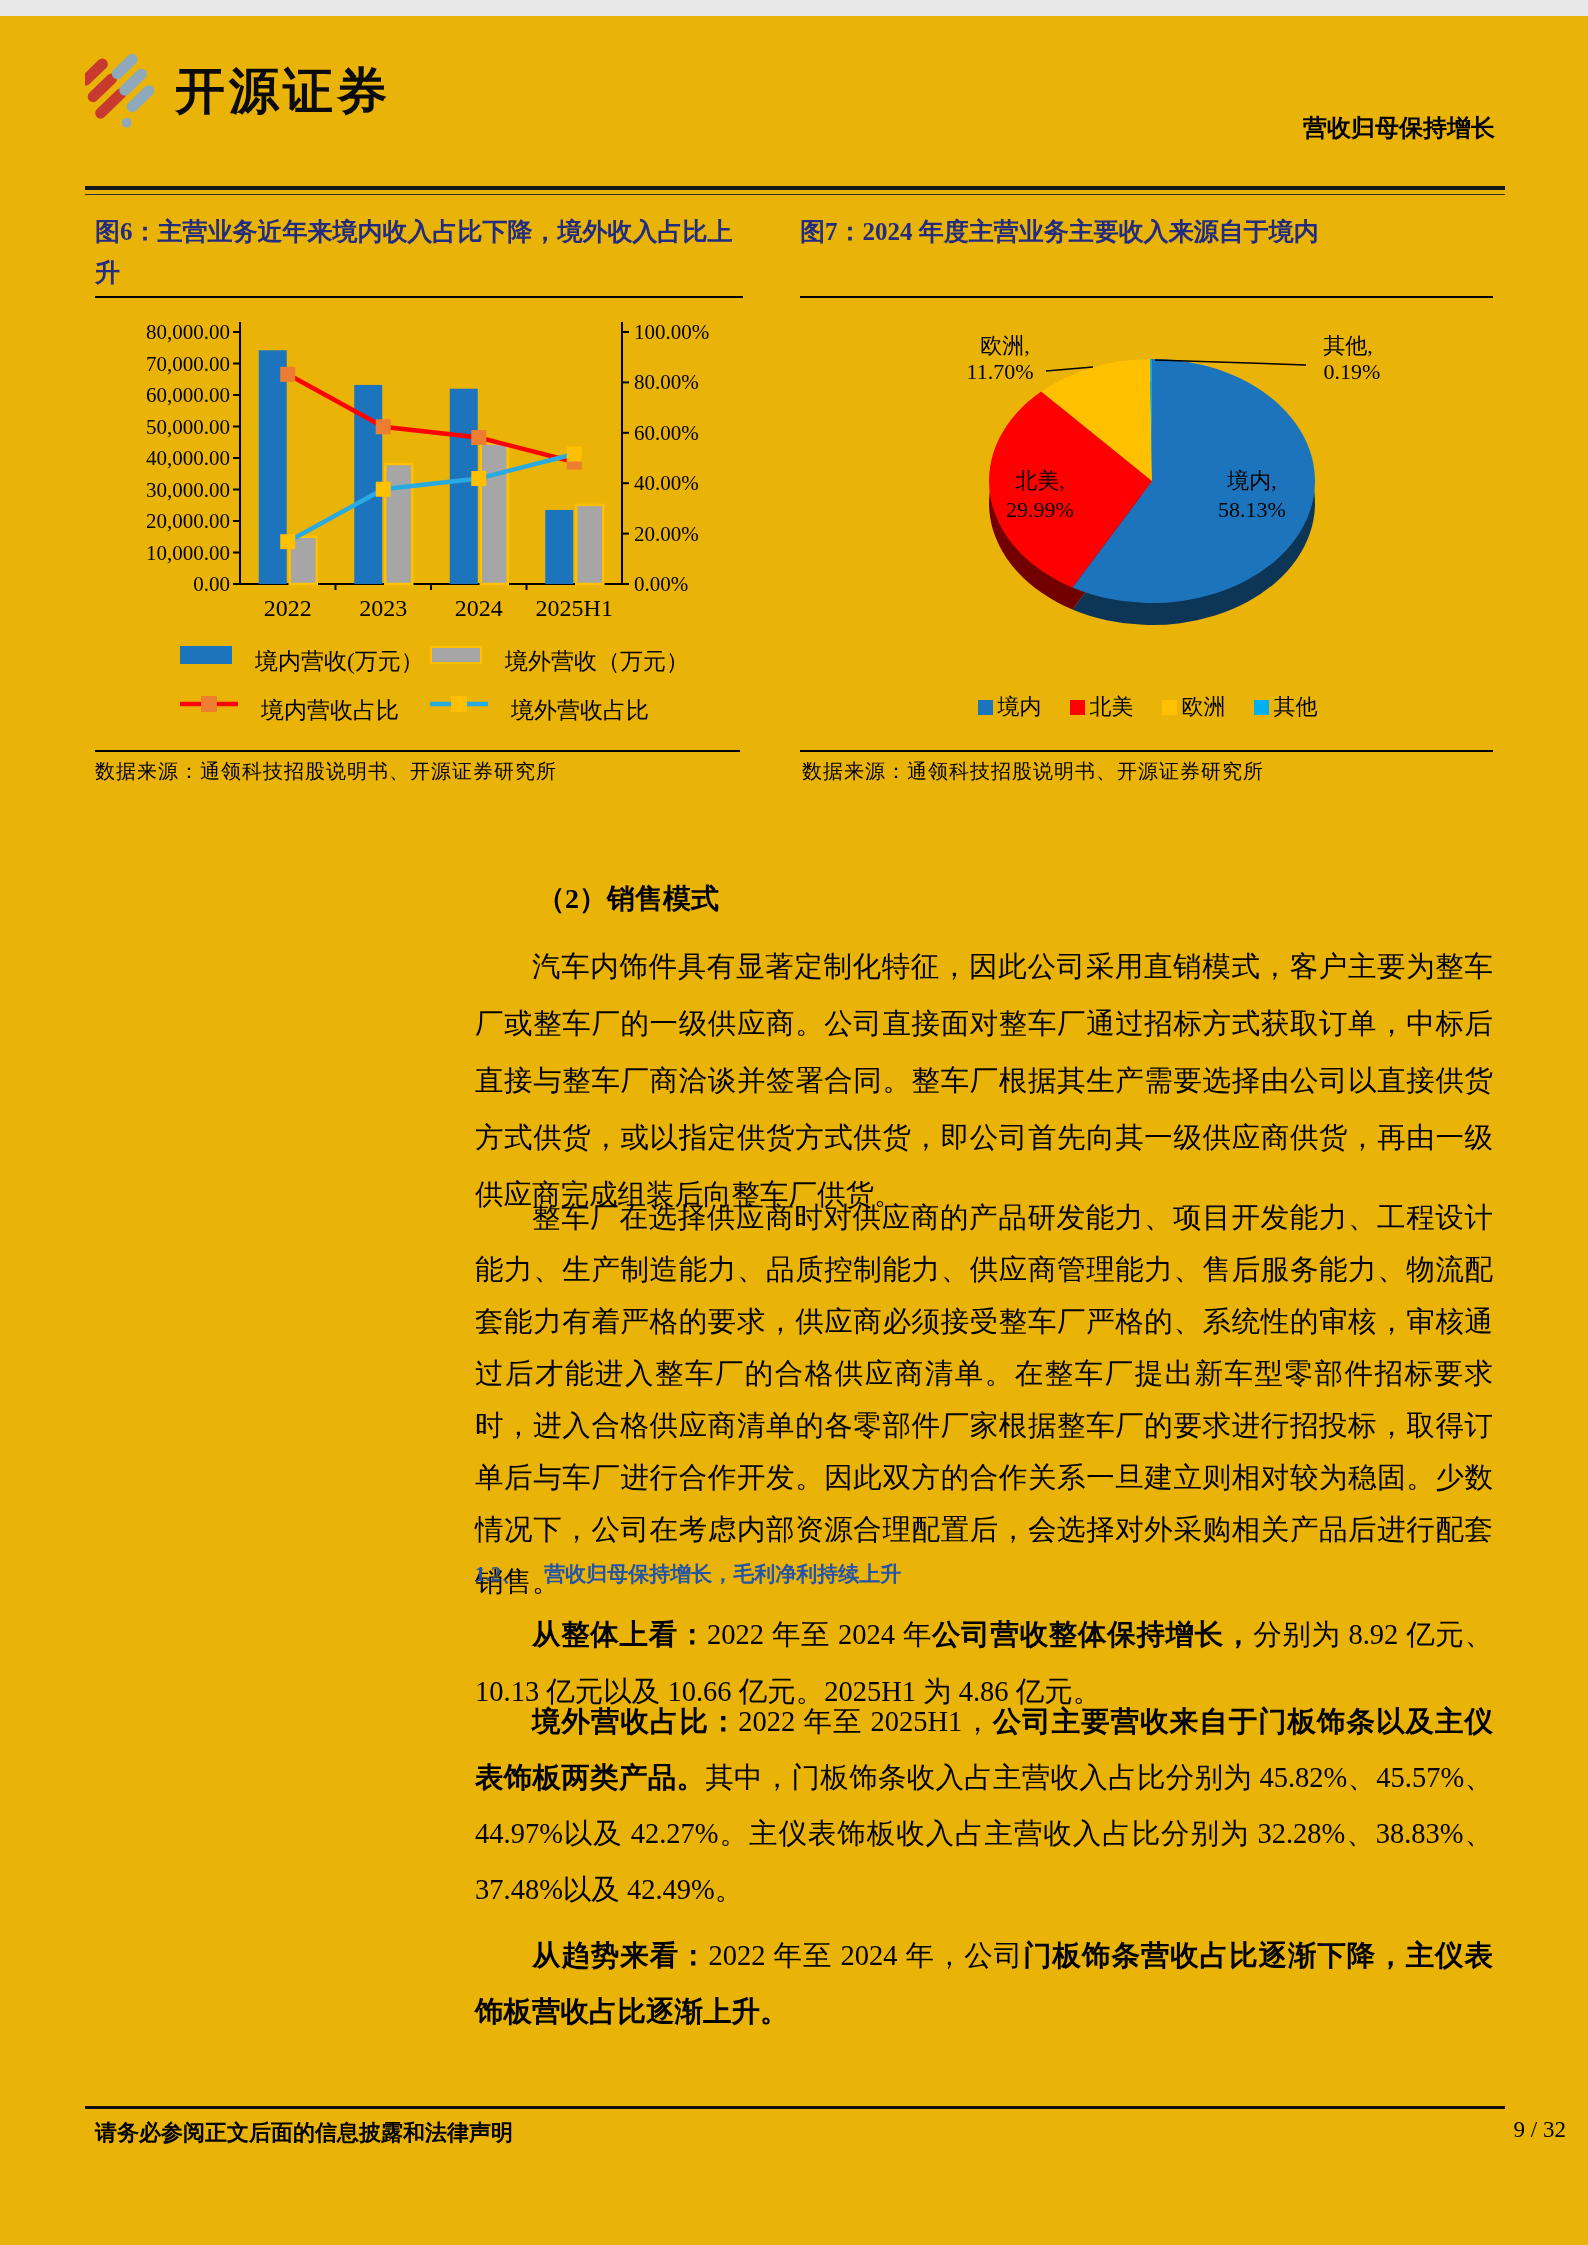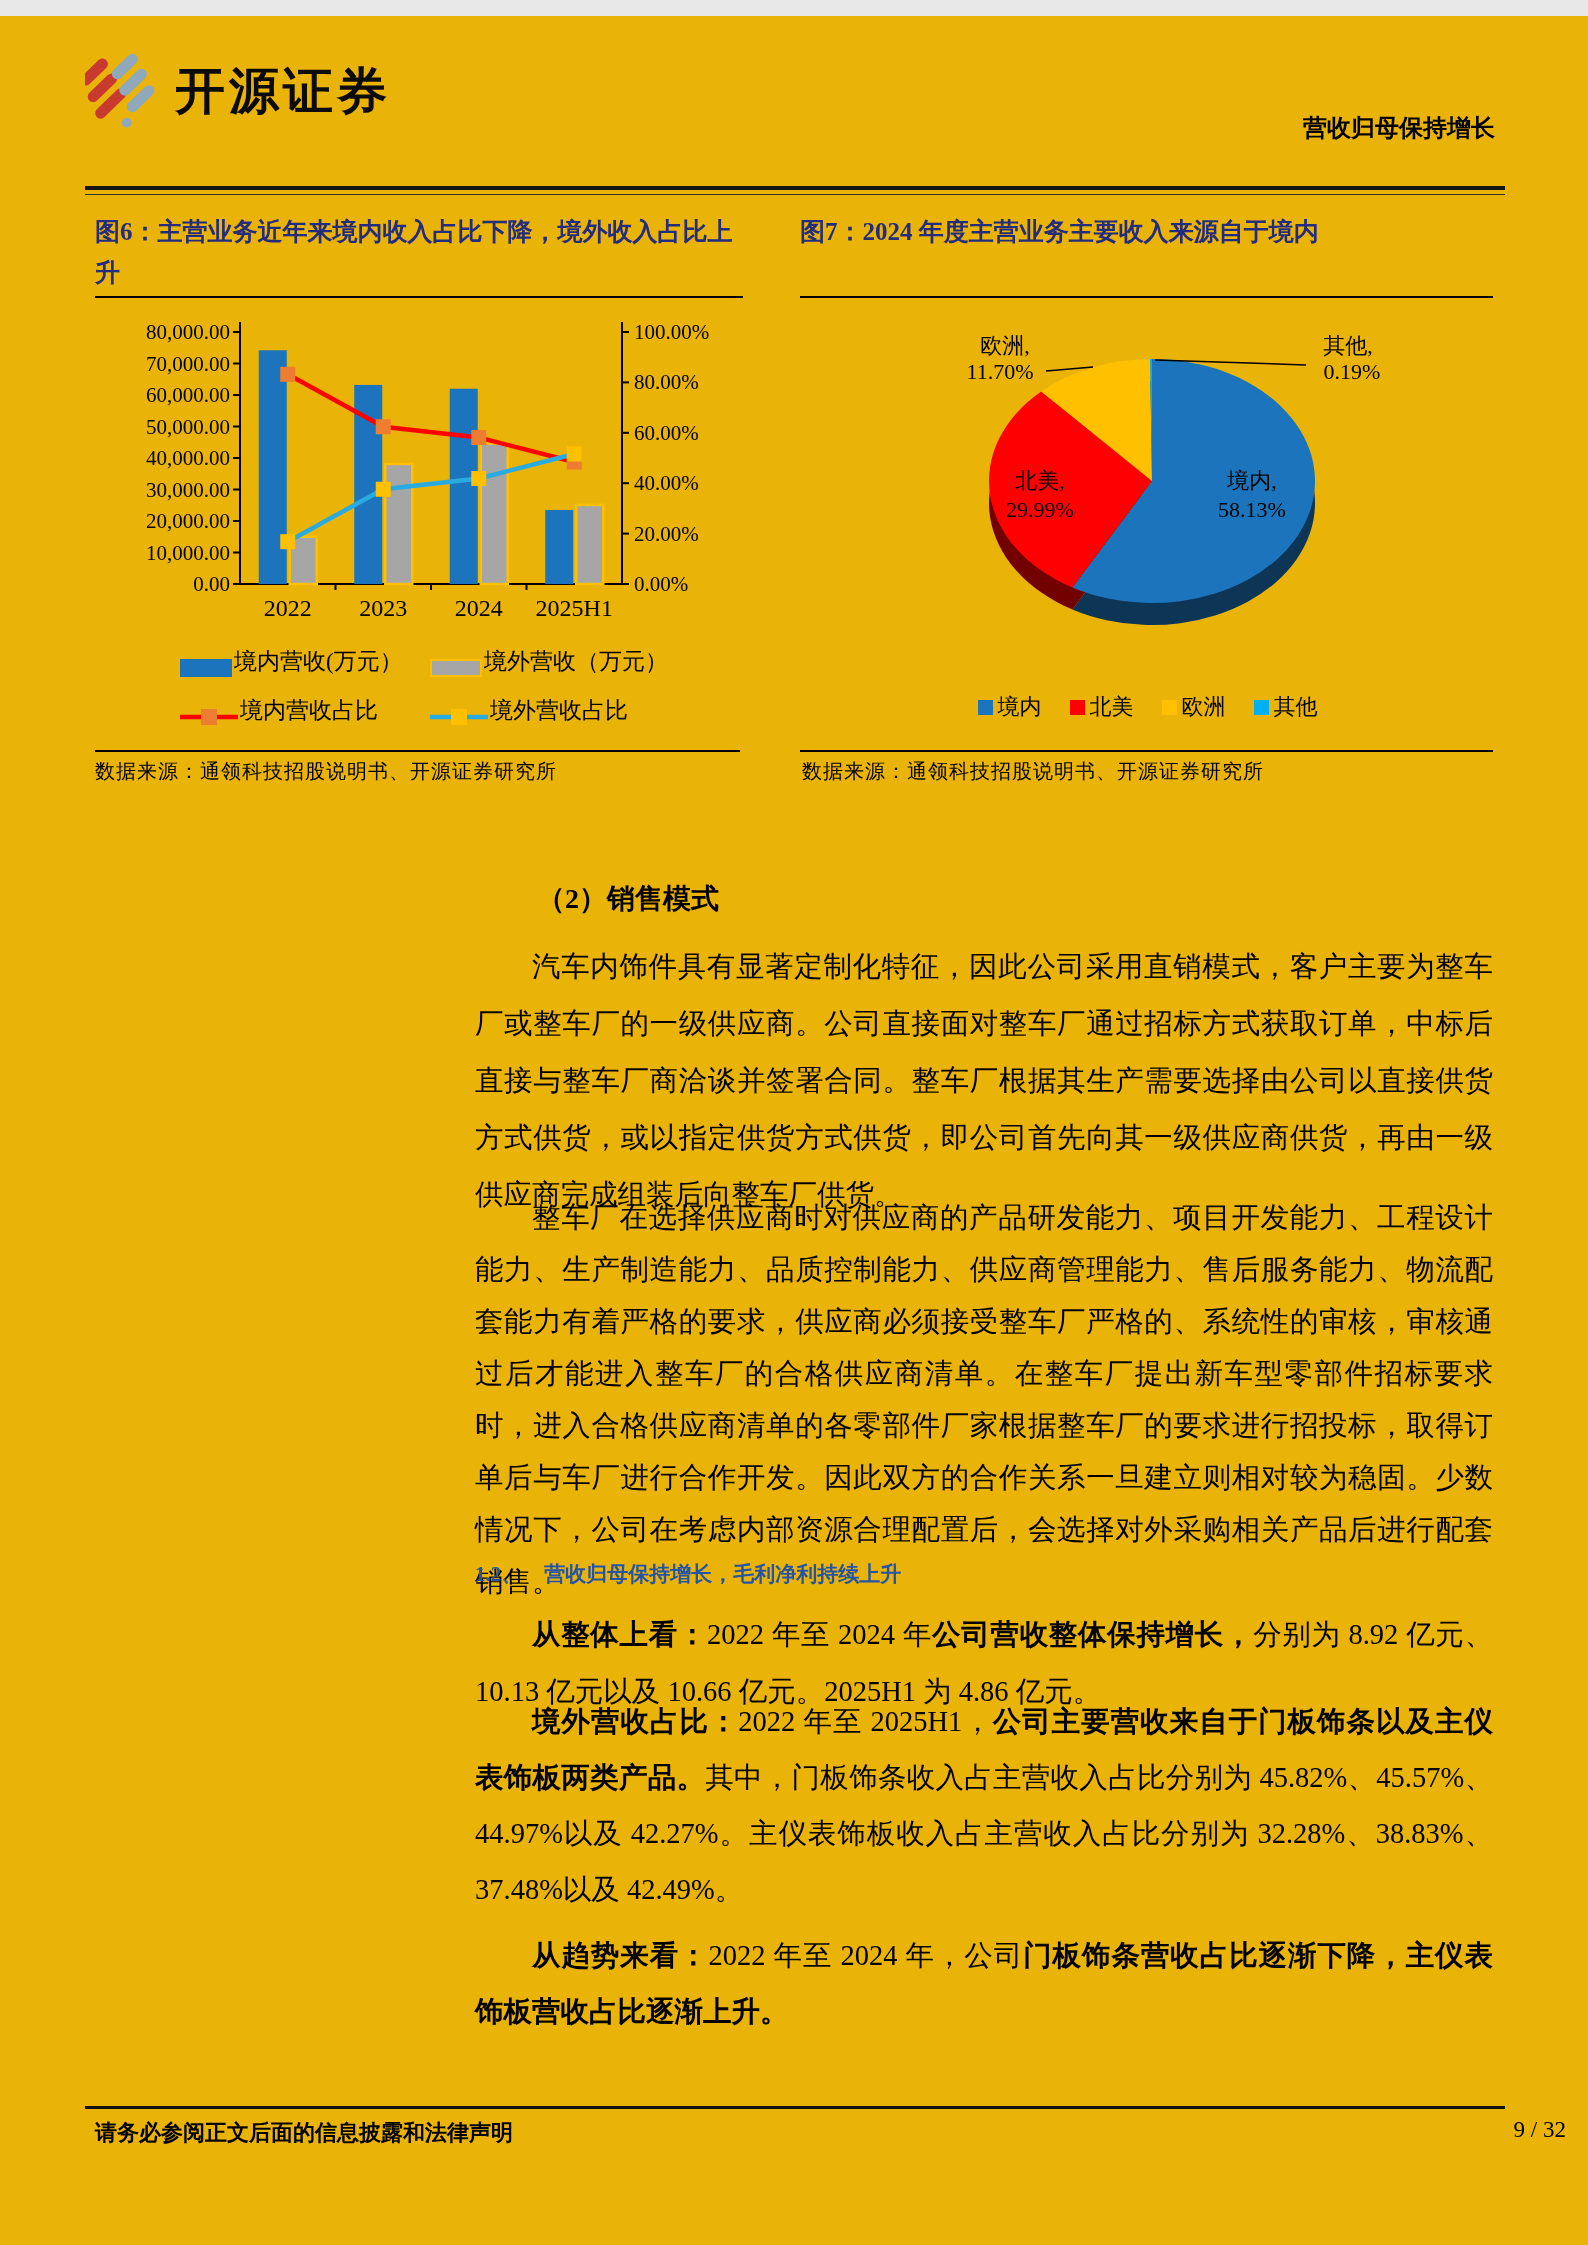"境内营收(万元）" .lg-item { align-items: flex-end -> flex-start; gap: 2px -> 23px }
